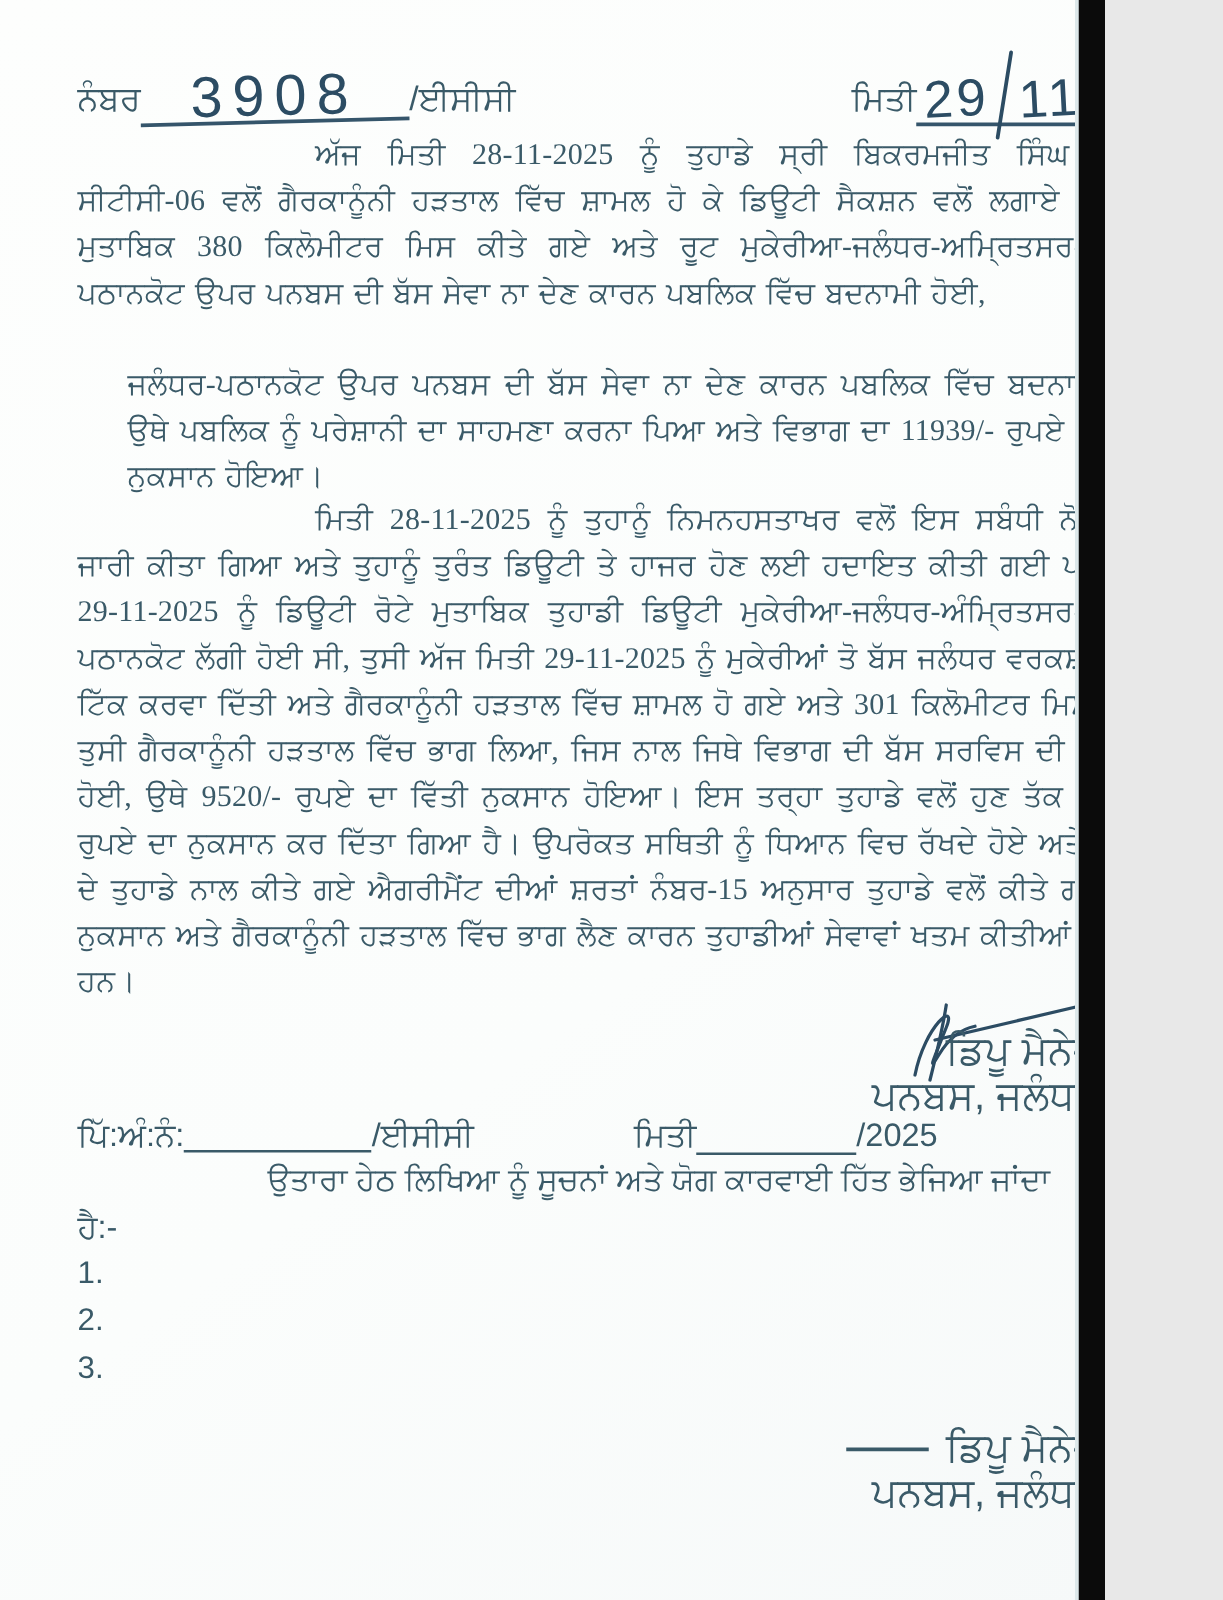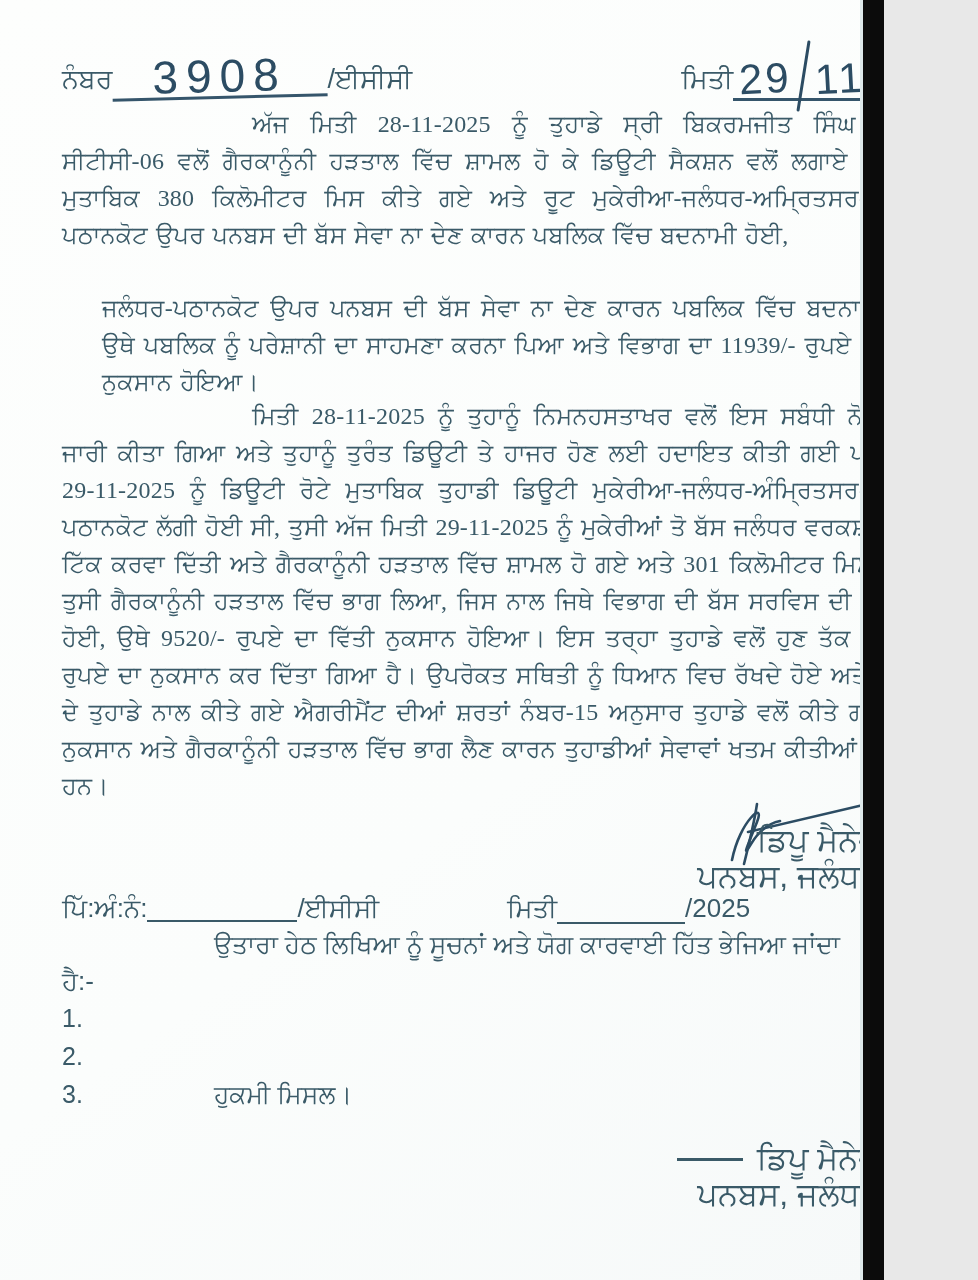"ਹੁਕਮੀ ਮਿਸਲ।" span.copy-text { html: <span>ਹੁਕਮੀ ਮਿਸਲ।</span> -> none }
